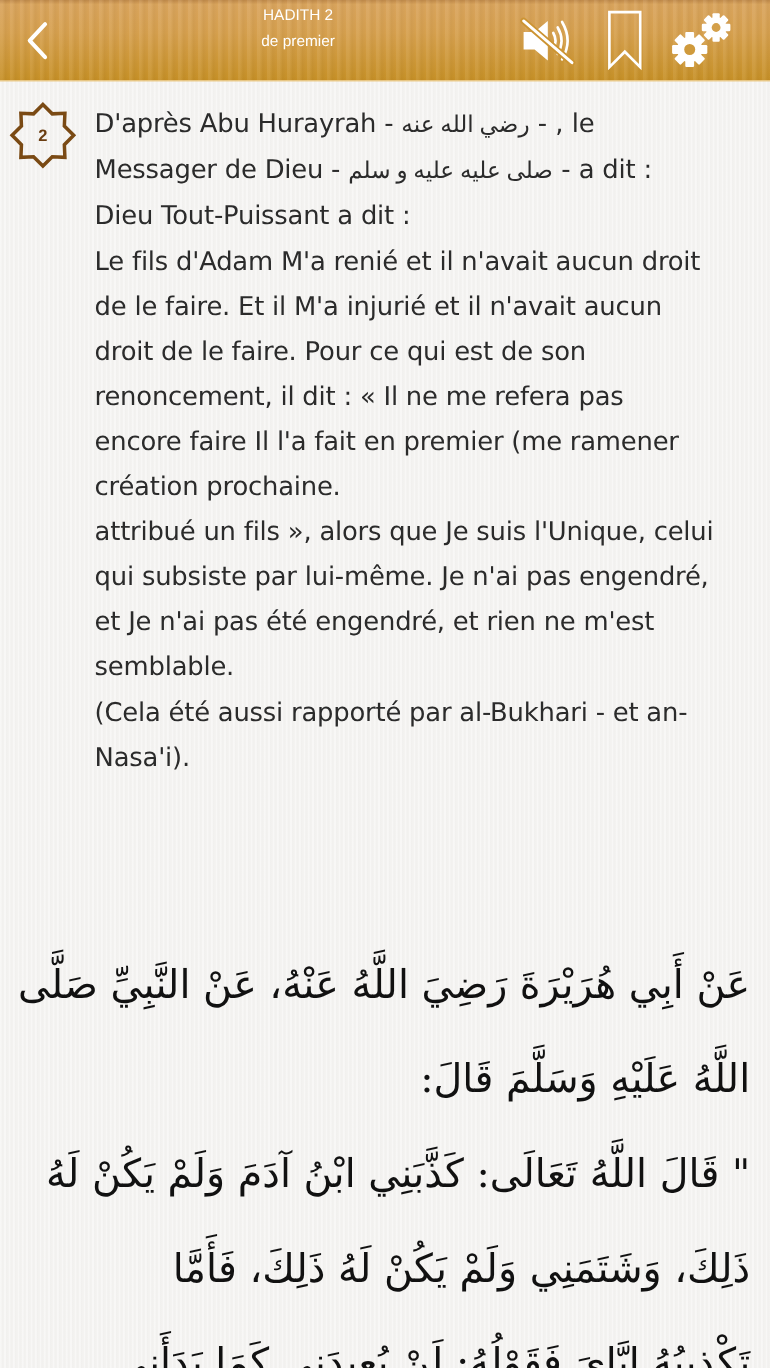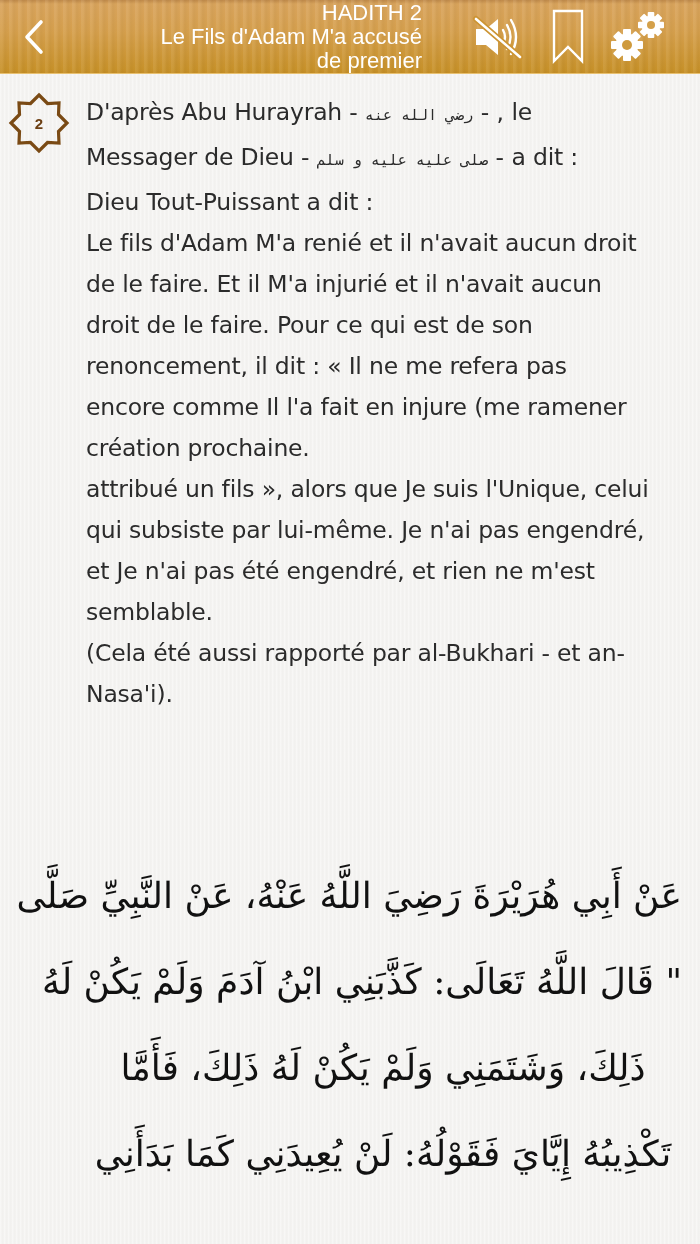"HADITH 2" .title-block { font-size: 22px -> 14px; text-align: right -> center }
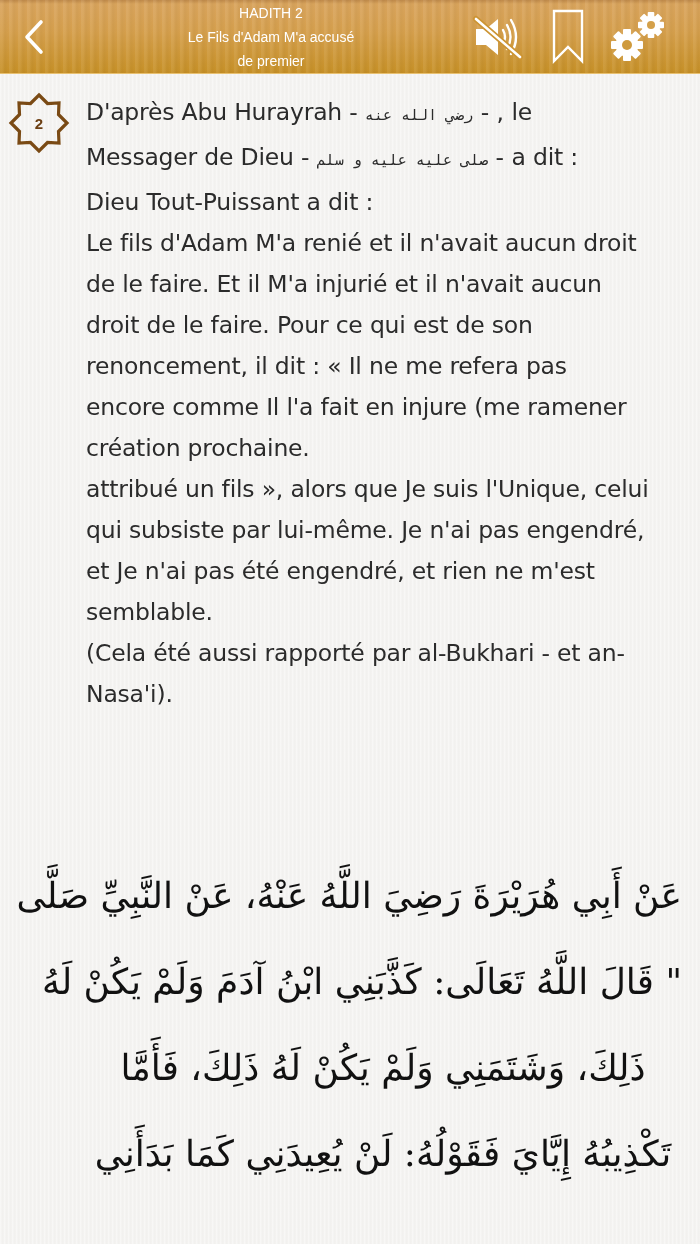"Le Fils d'Adam M'a accusé" span.t-line { html: <span>Le Fils d'Adam M'a accusé</span> -> none }
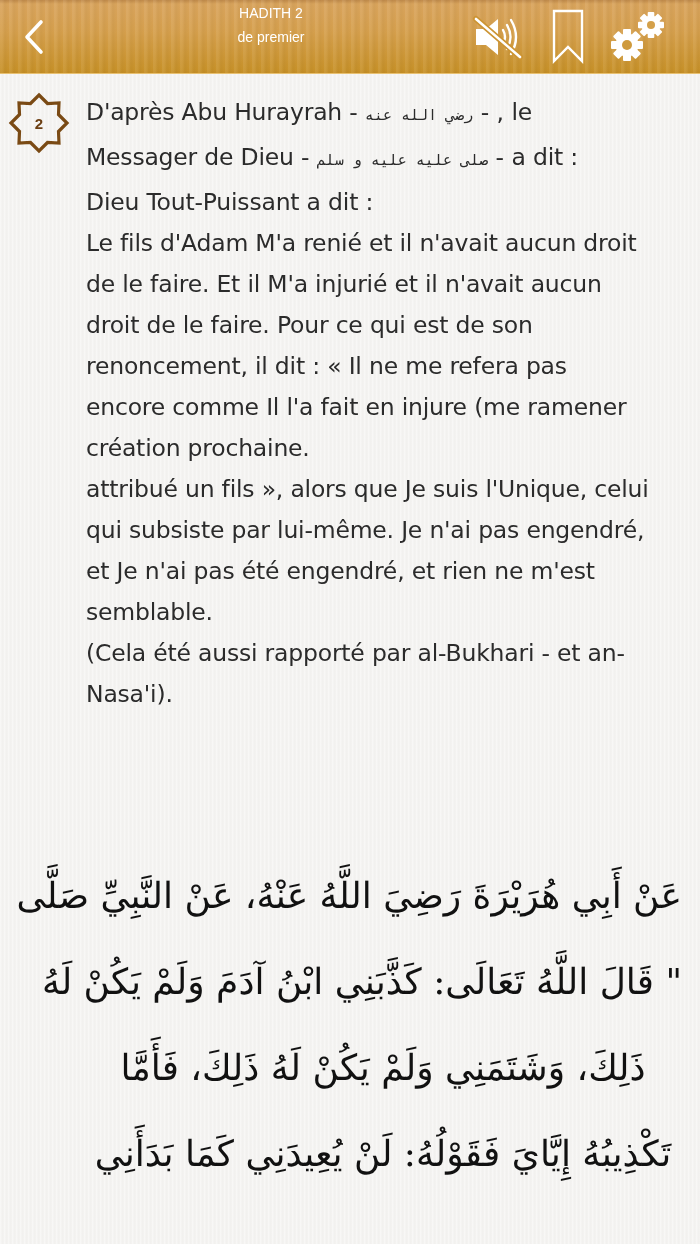"رضي الله عنه" .ar-inline { font-family: Liberation Mono, monospace -> Liberation Serif, serif; font-size: 15px -> 21px }
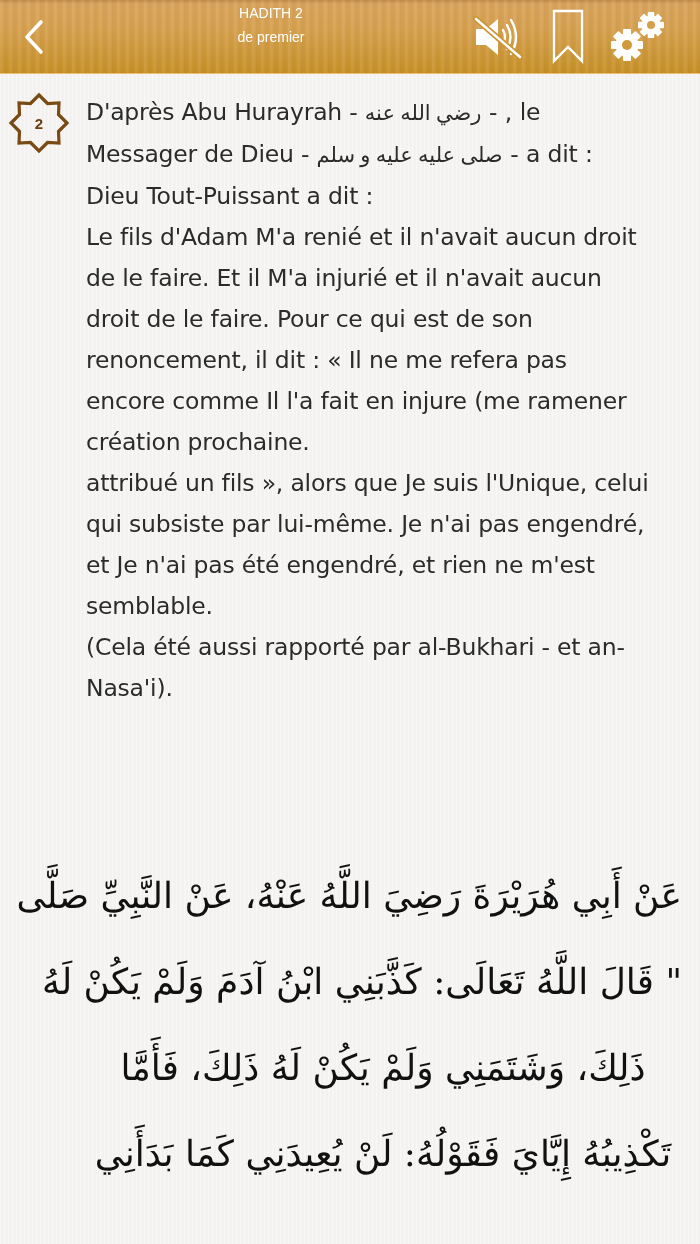"encore comme Il l'a fait" span.fr-line { text: comme Il l'a fait en injure -> faire Il l'a fait en premier }
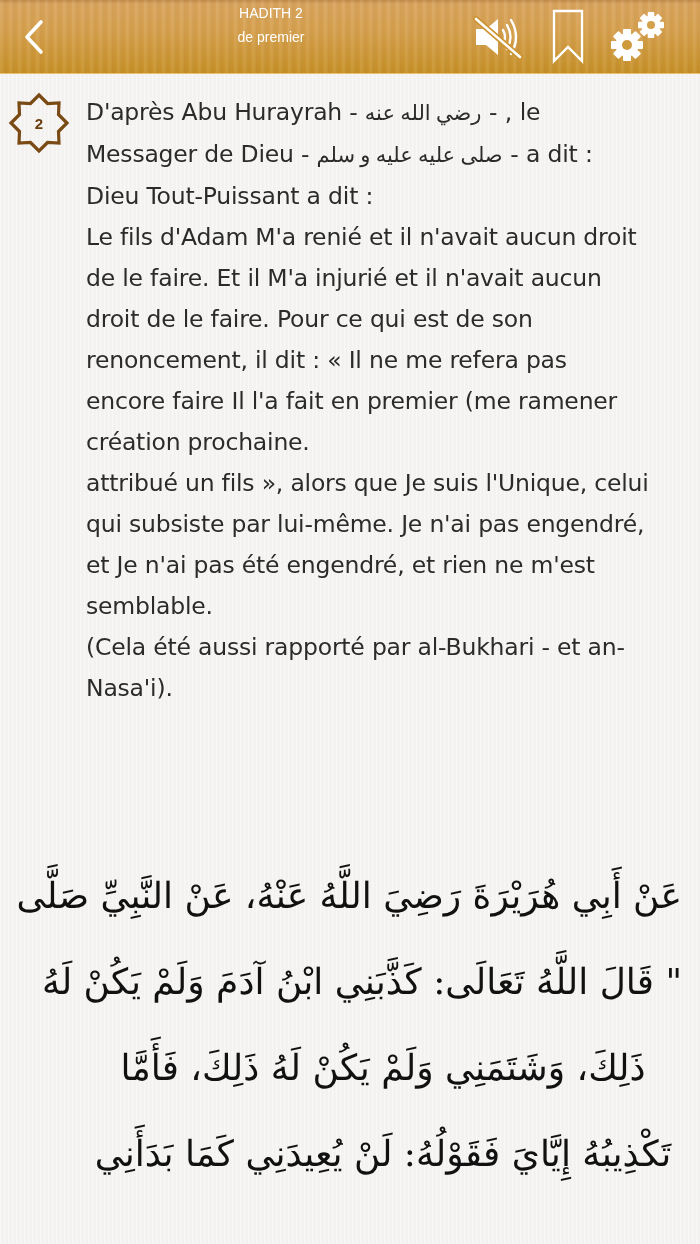"عَنْ أَبِي هُرَيْرَةَ رَضِيَ اللَّهُ" .ar-line { text-align: center -> none }
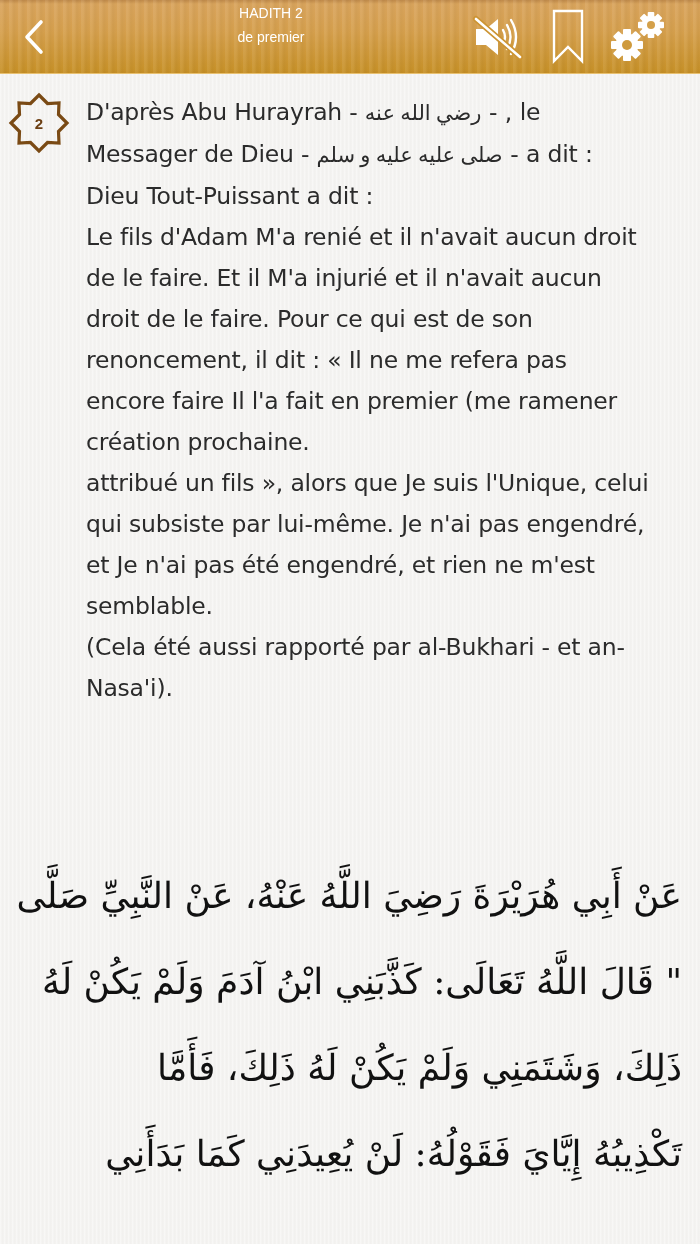"اللَّهُ عَلَيْهِ وَسَلَّمَ قَالَ:" span.ar-line { html: none -> <span>اللَّهُ عَلَيْهِ وَسَلَّمَ قَالَ:</span> }
